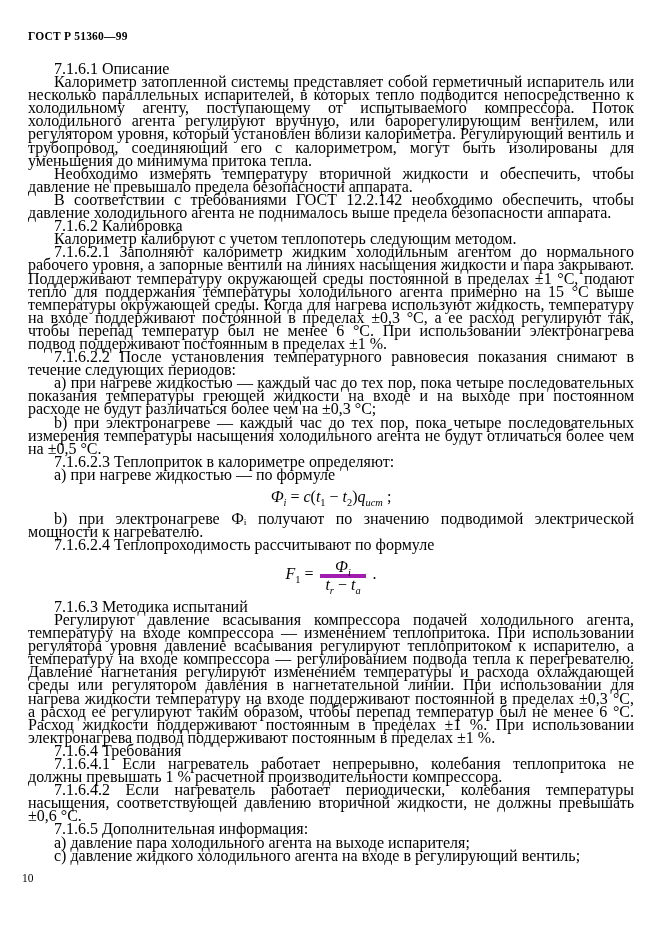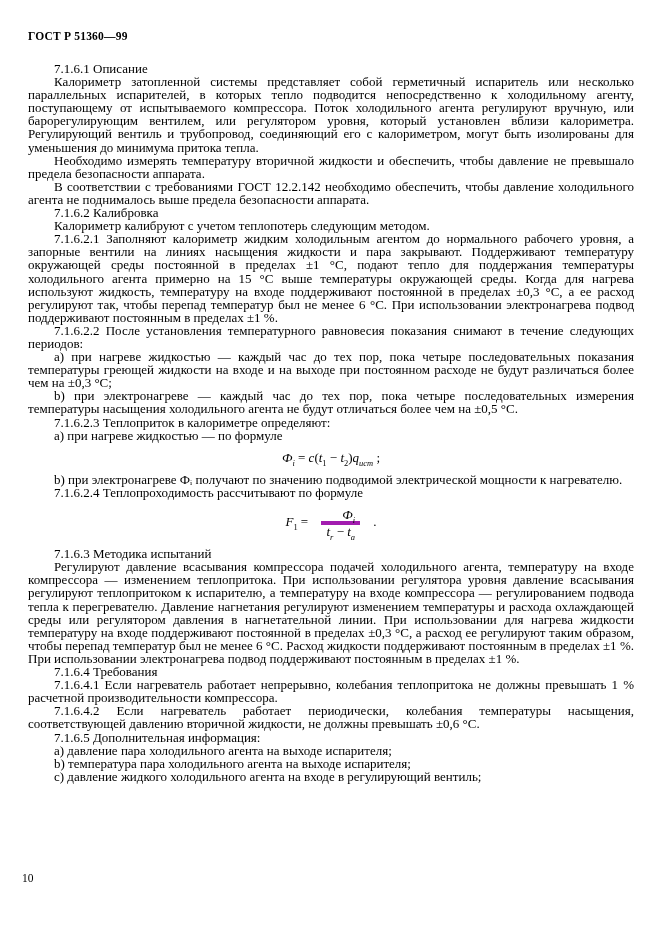"7.1.6.1 Описание" .doc-body { font-size: 13px -> 16px }
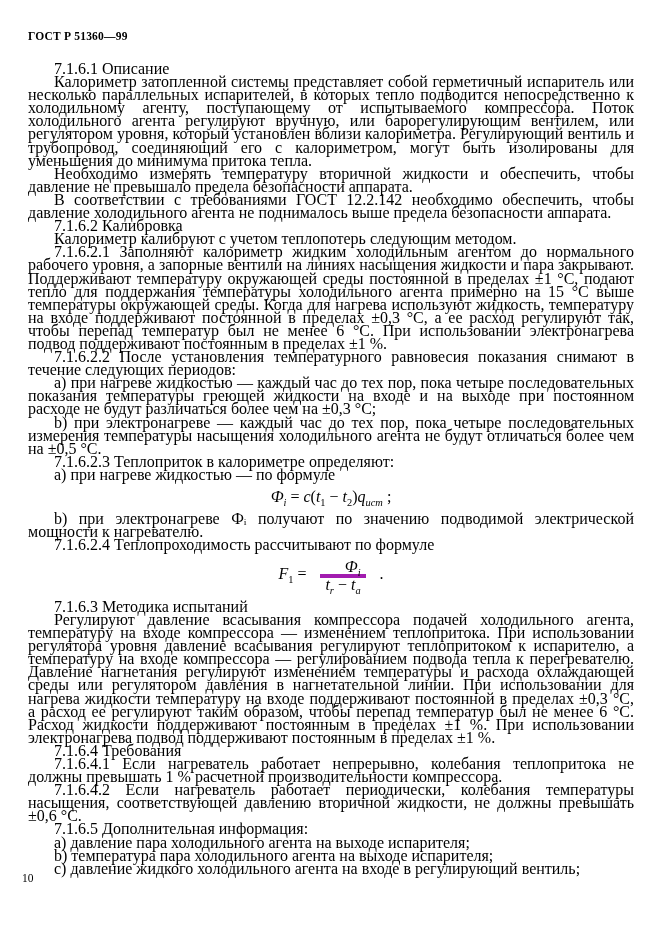"Фi" .frac { margin: 0 10px -> 0 3px; text-align: right -> center }
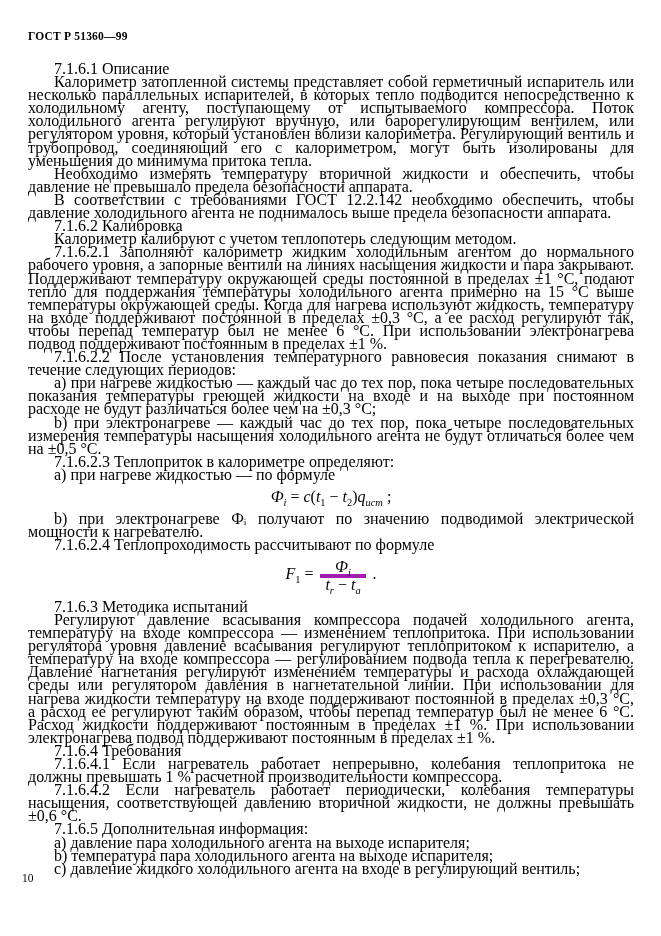"b) температура пара холодильного агента" p.para { html: <p>b) температура пара холодильного агента на выходе испарителя;</p> -> none }
